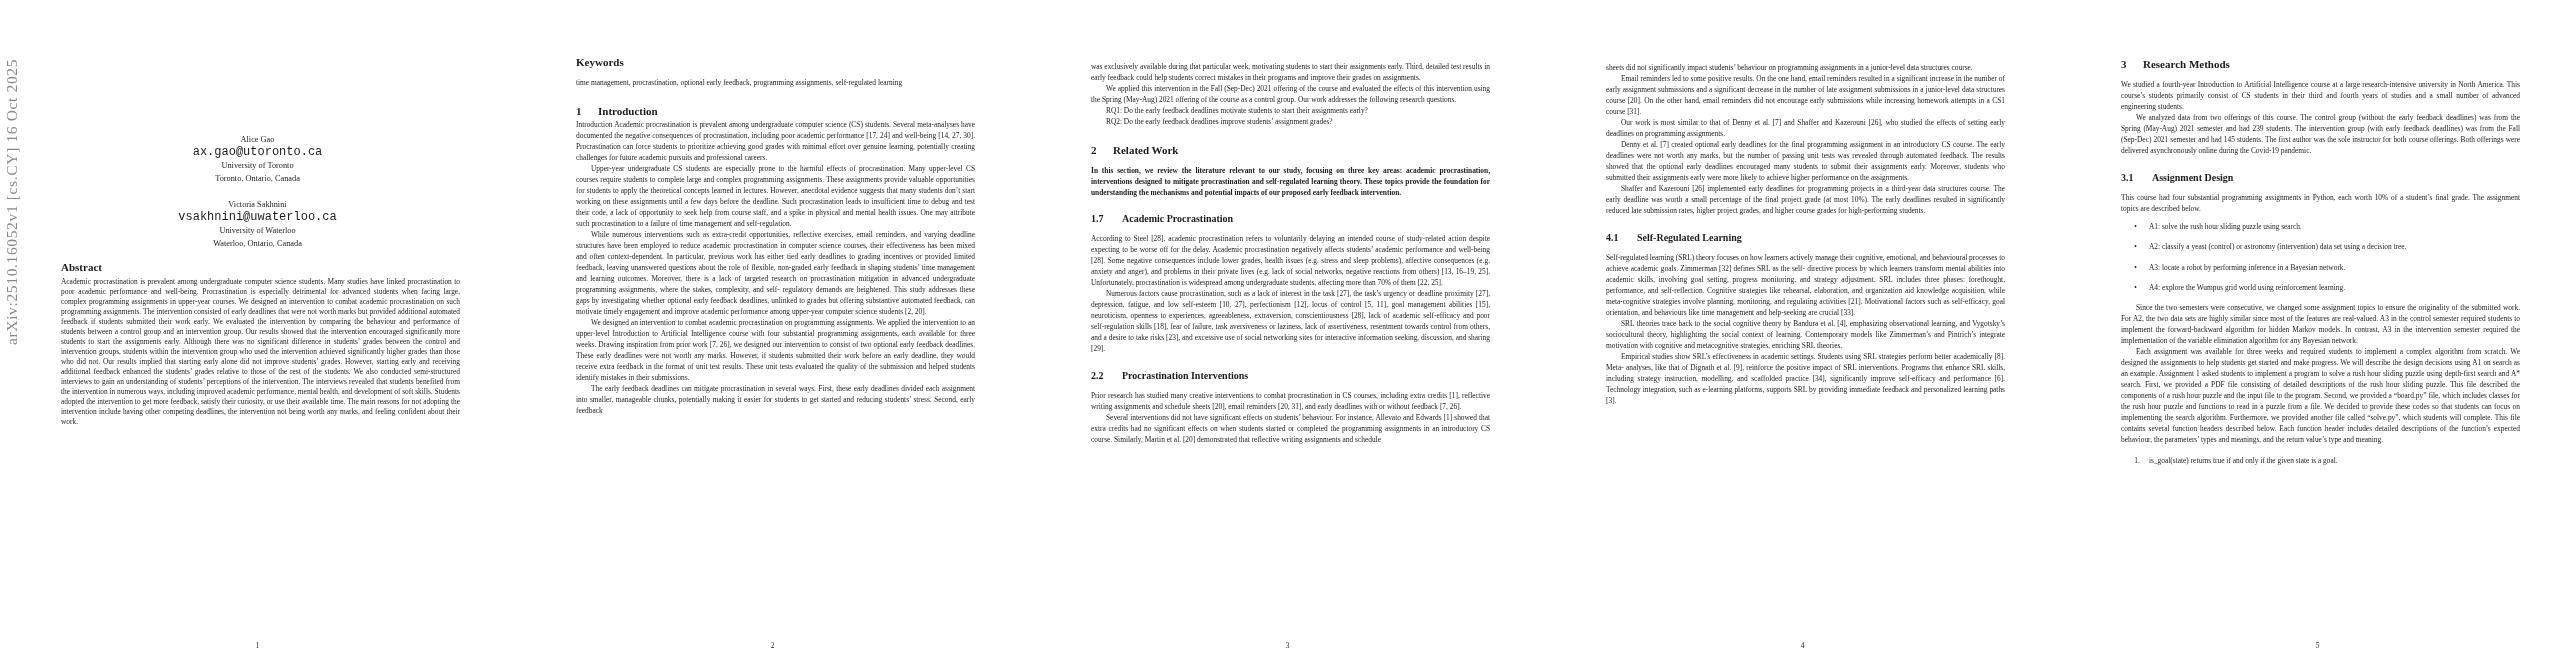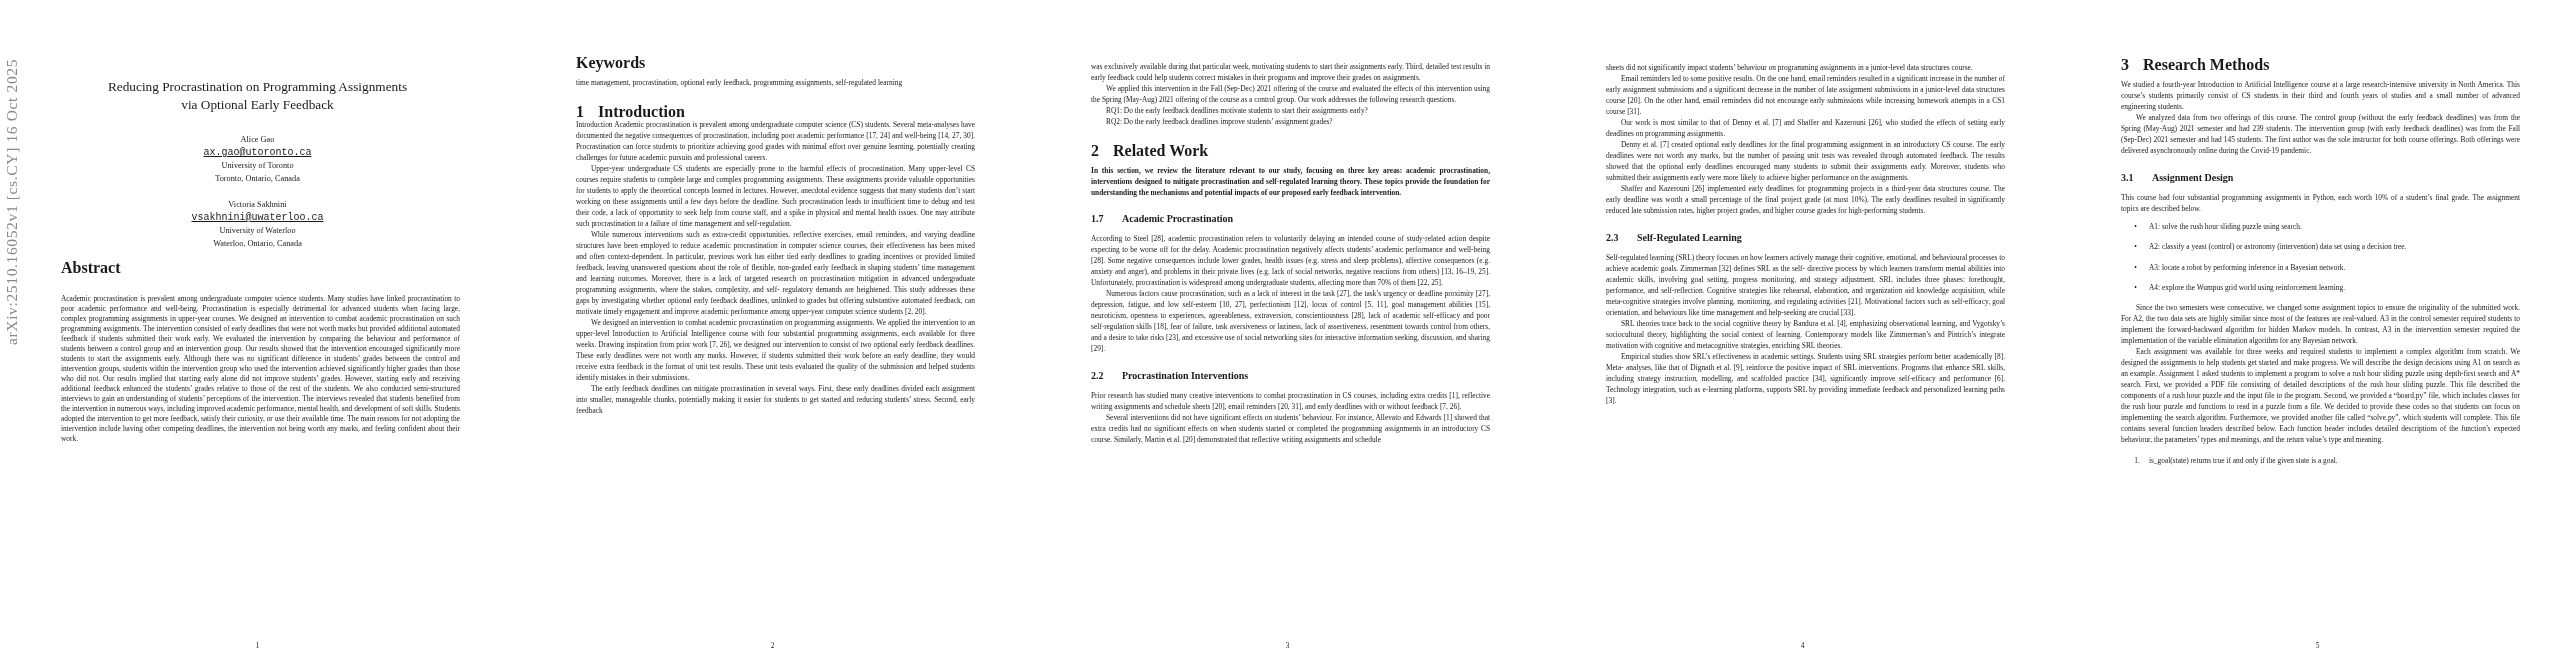"Keywords" h2 { font-size: 16px -> 11px }
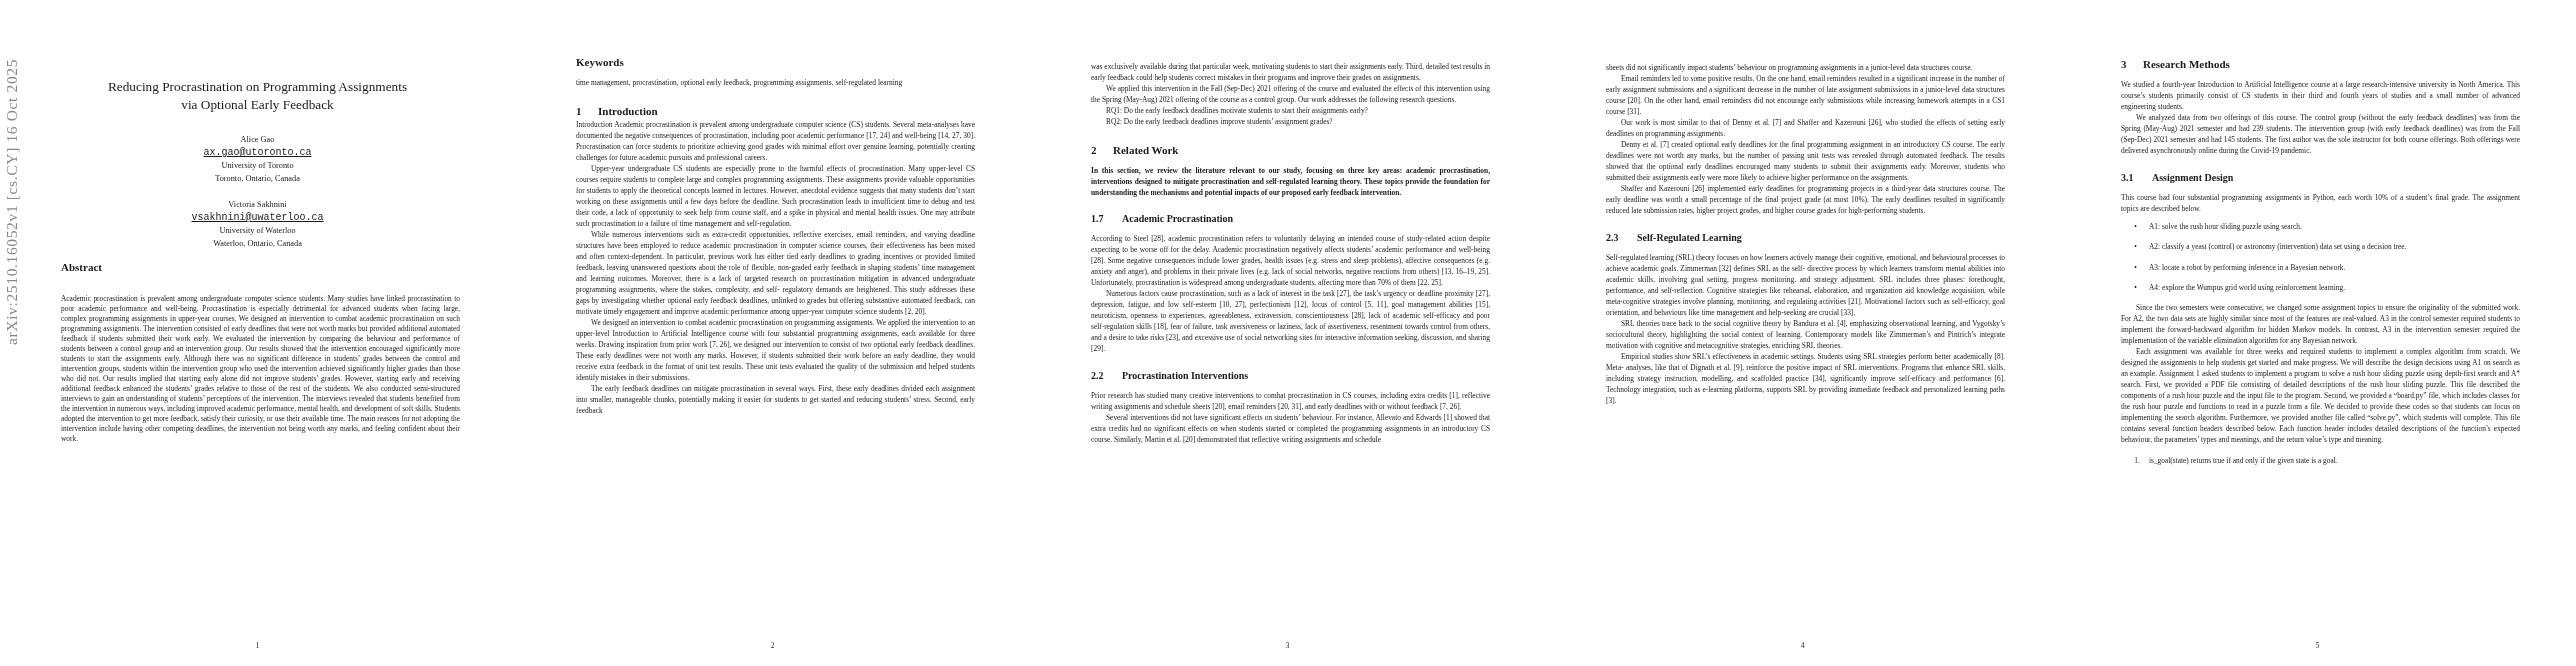"Reducing Procrastination on Programming" div.title { html: <div> <div>Reducing Procrastination on Programming Assignments</div> <div>via Optional Early Feedback</div> </div> -> none }
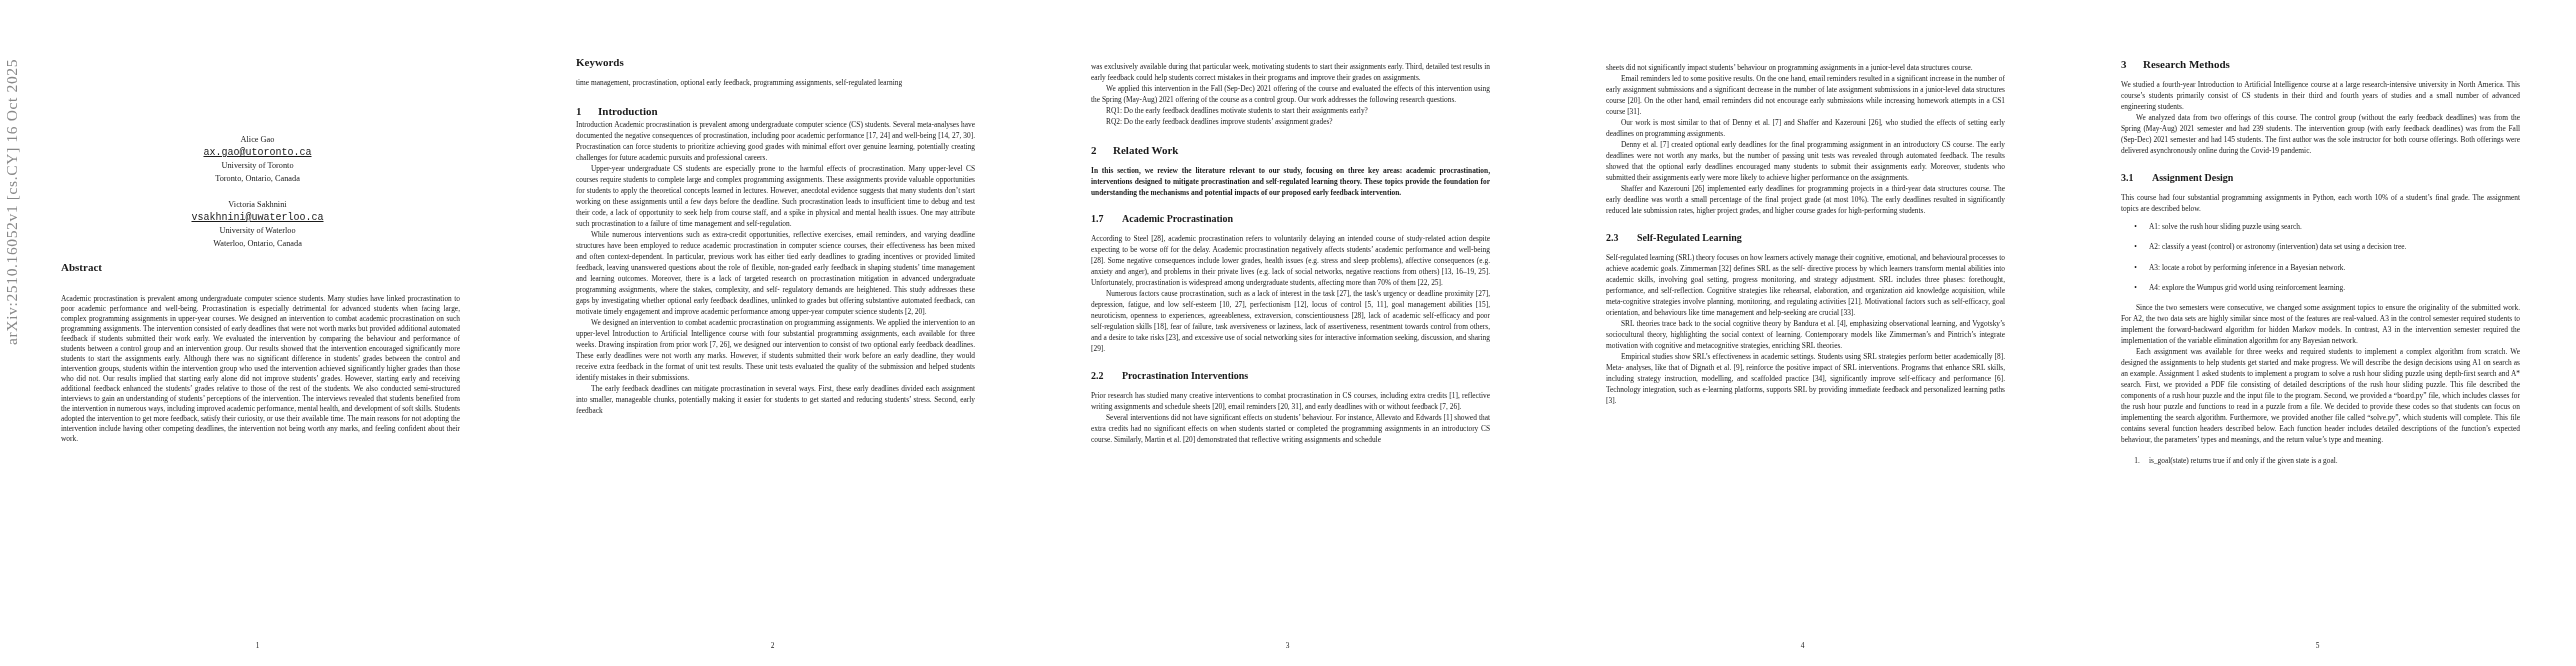"ax.gao@utoronto.ca" .mono { font-size: 10px -> 12px; text-decoration: underline -> none }
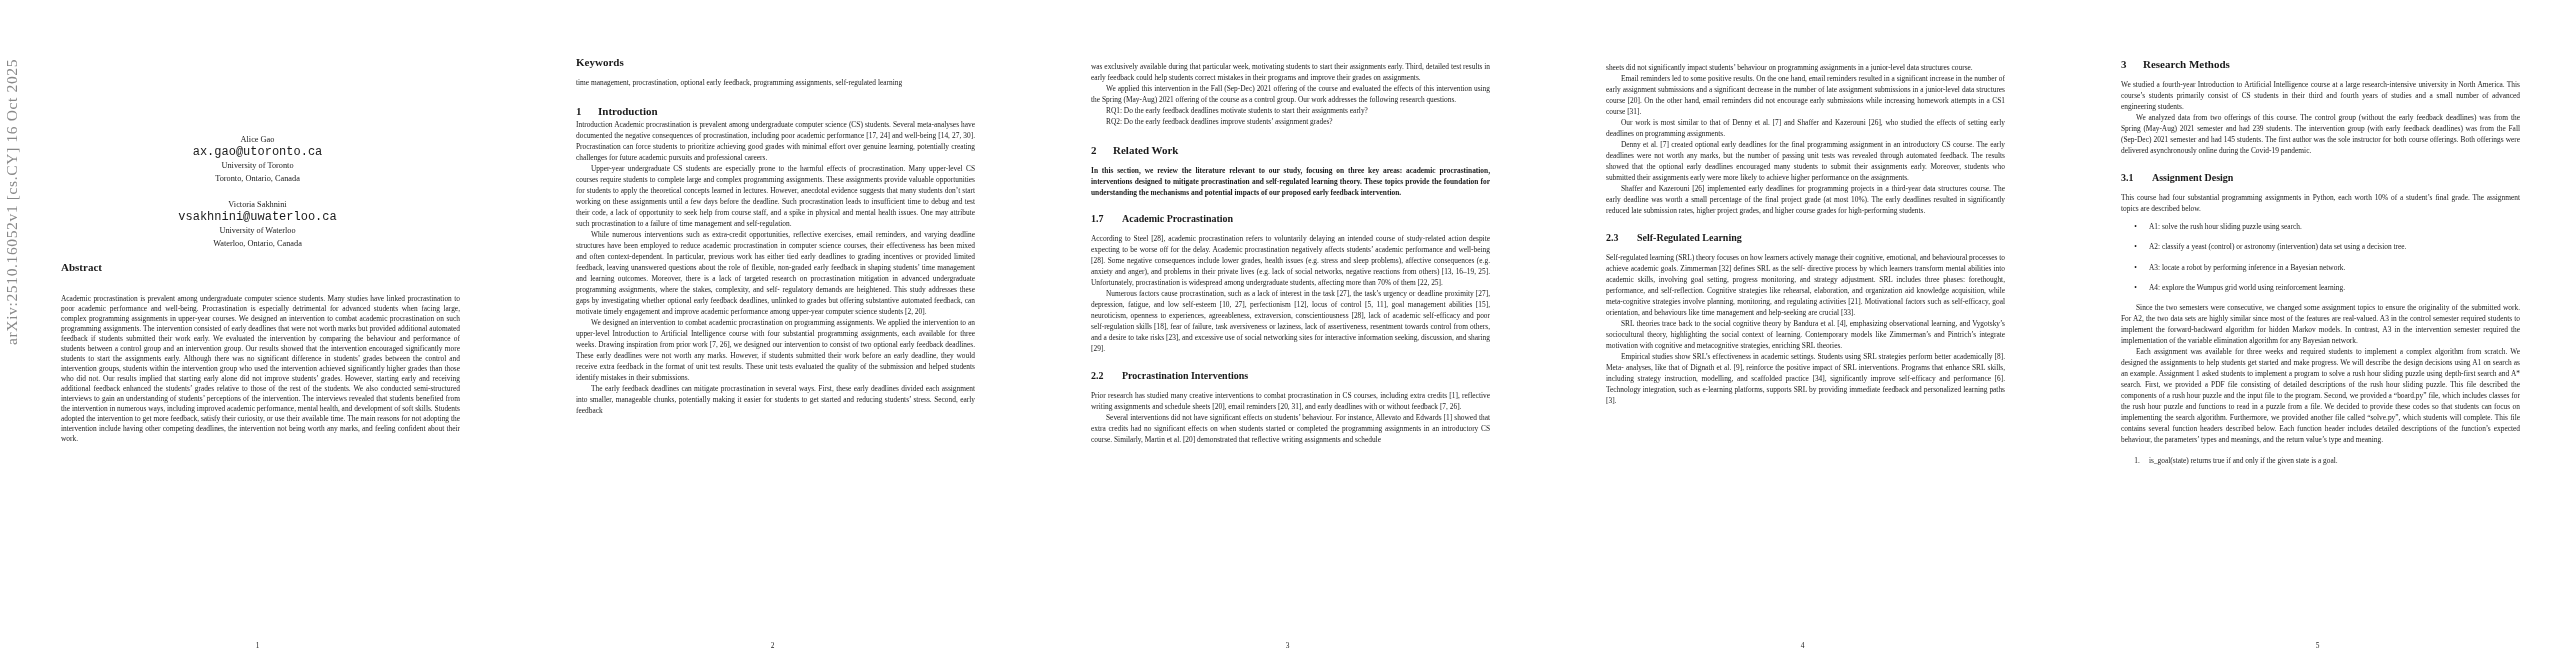"2.3" span.num { text: 2.3 -> 4.1 }
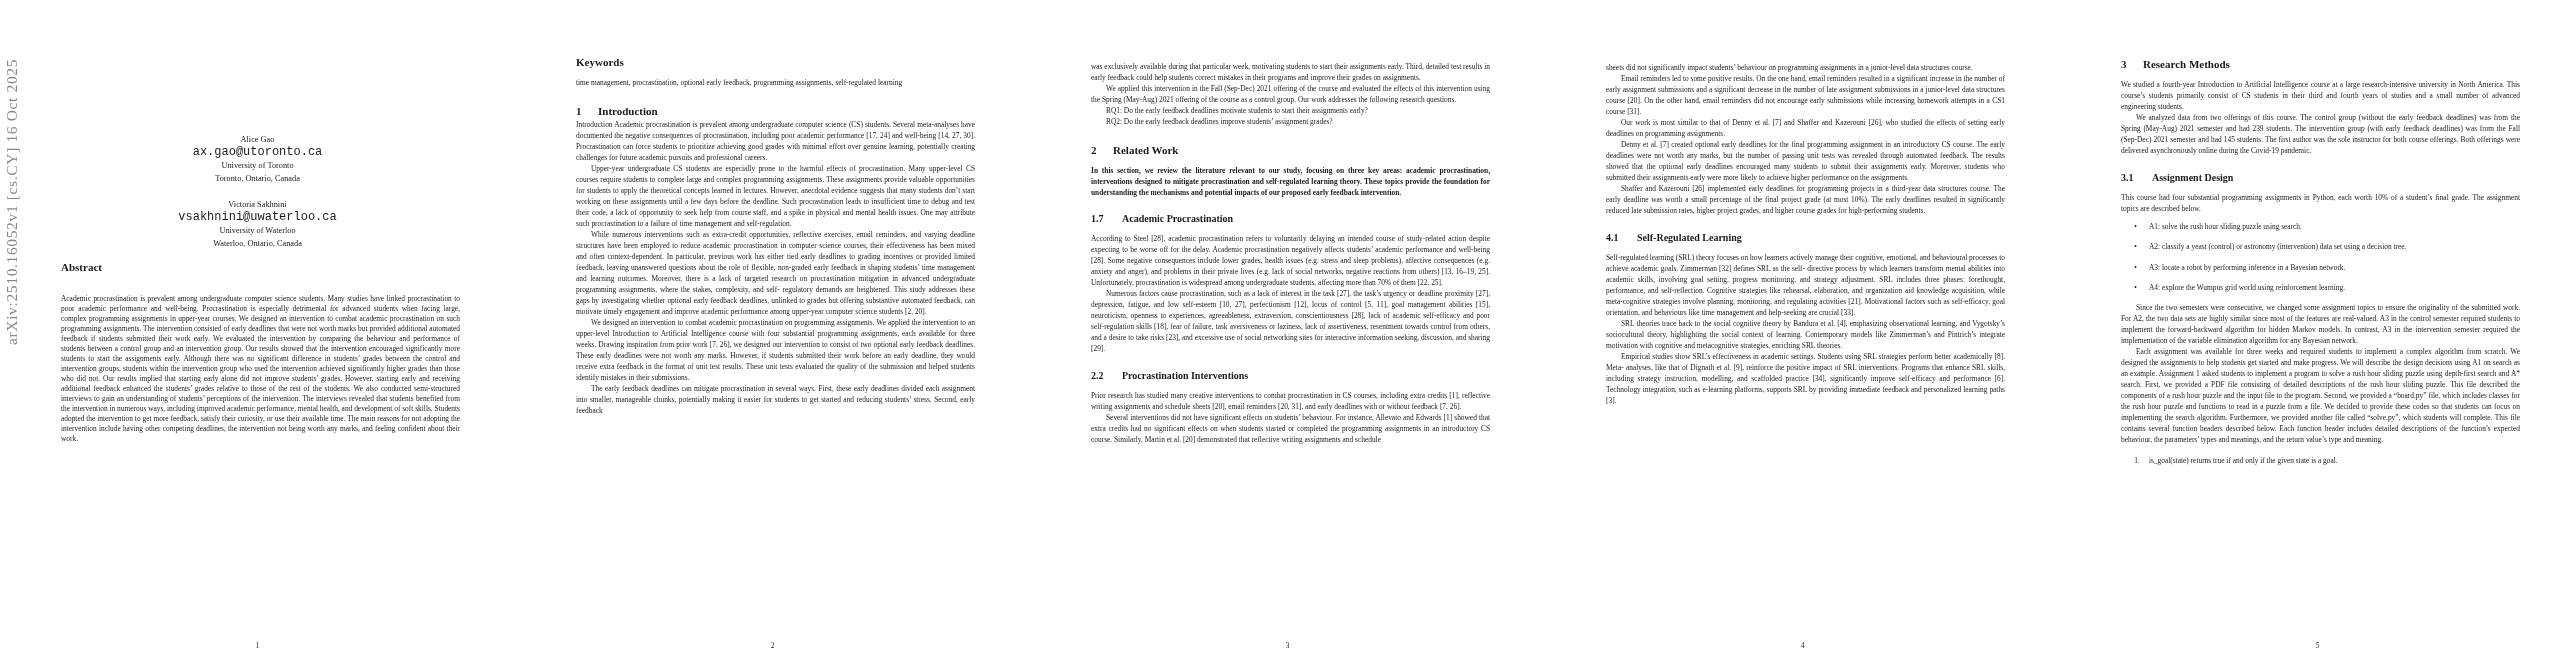"Abstract" .abstract h2 { margin-bottom: 20px -> 3px }
